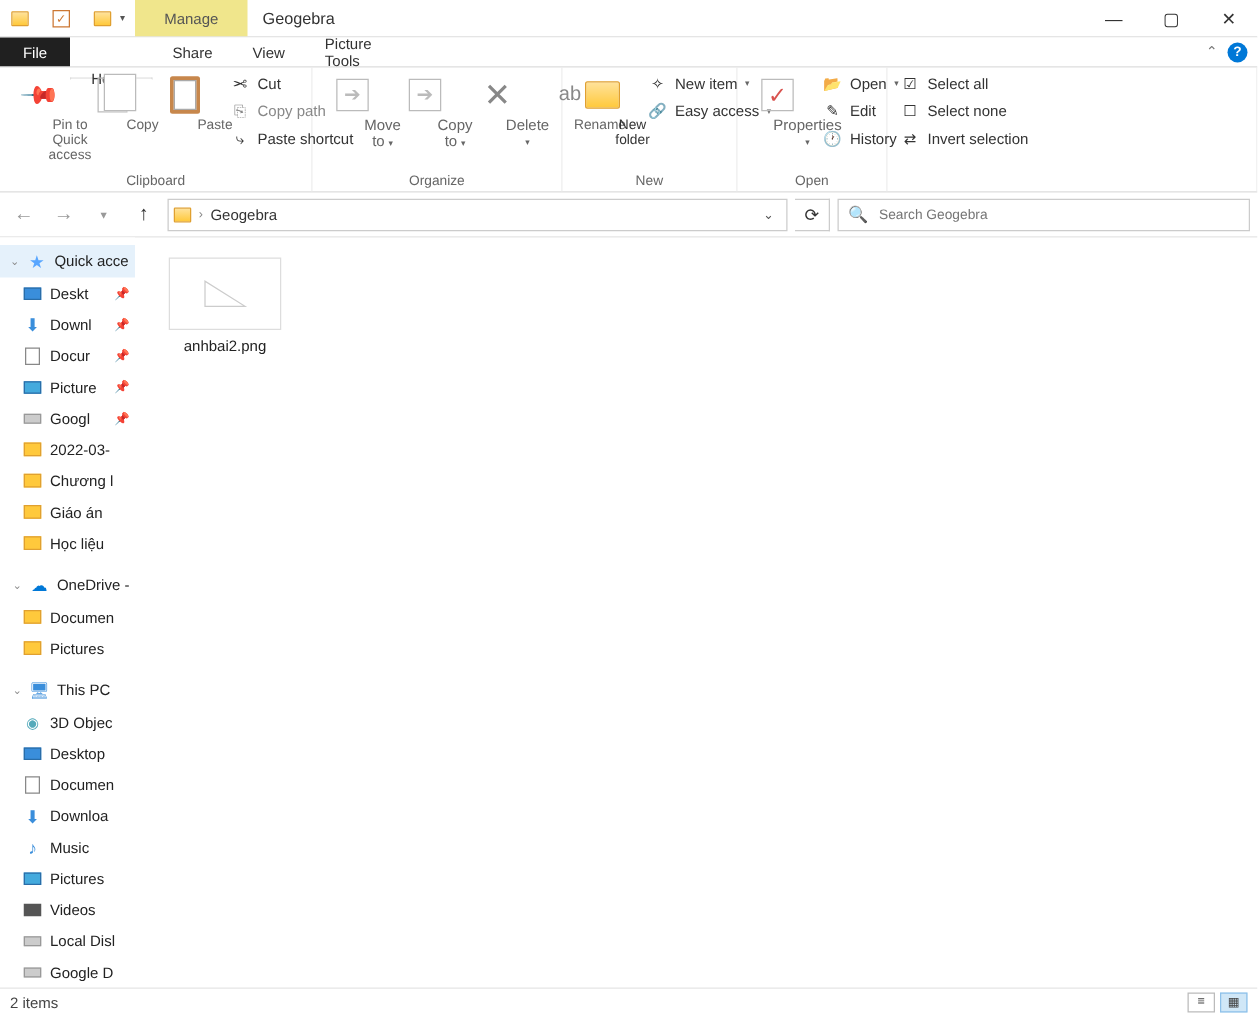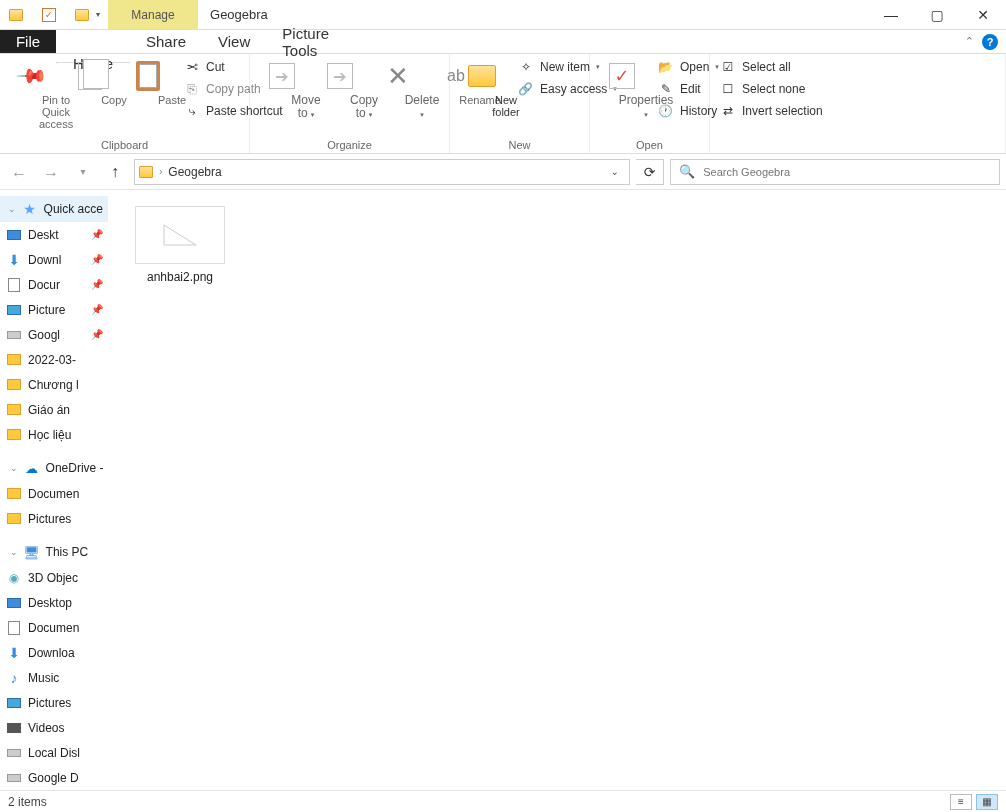"File" .tab { font-size: 15px -> 12px }
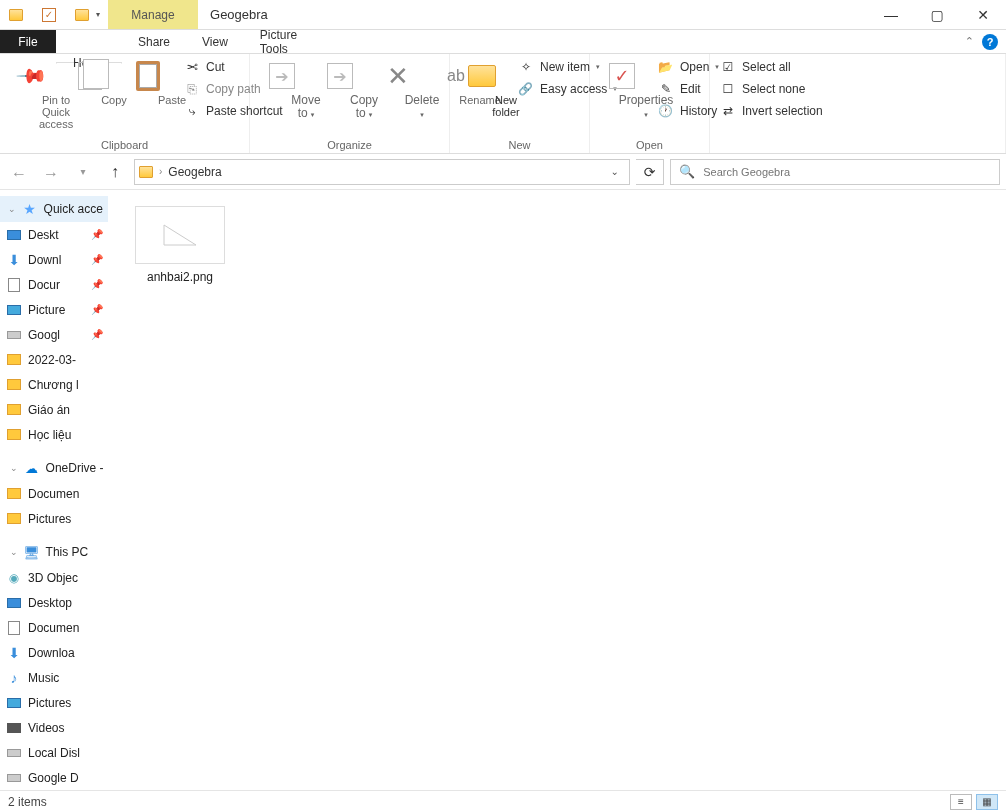"Deskt" .tree-item { padding-left: 6px -> 18px }
